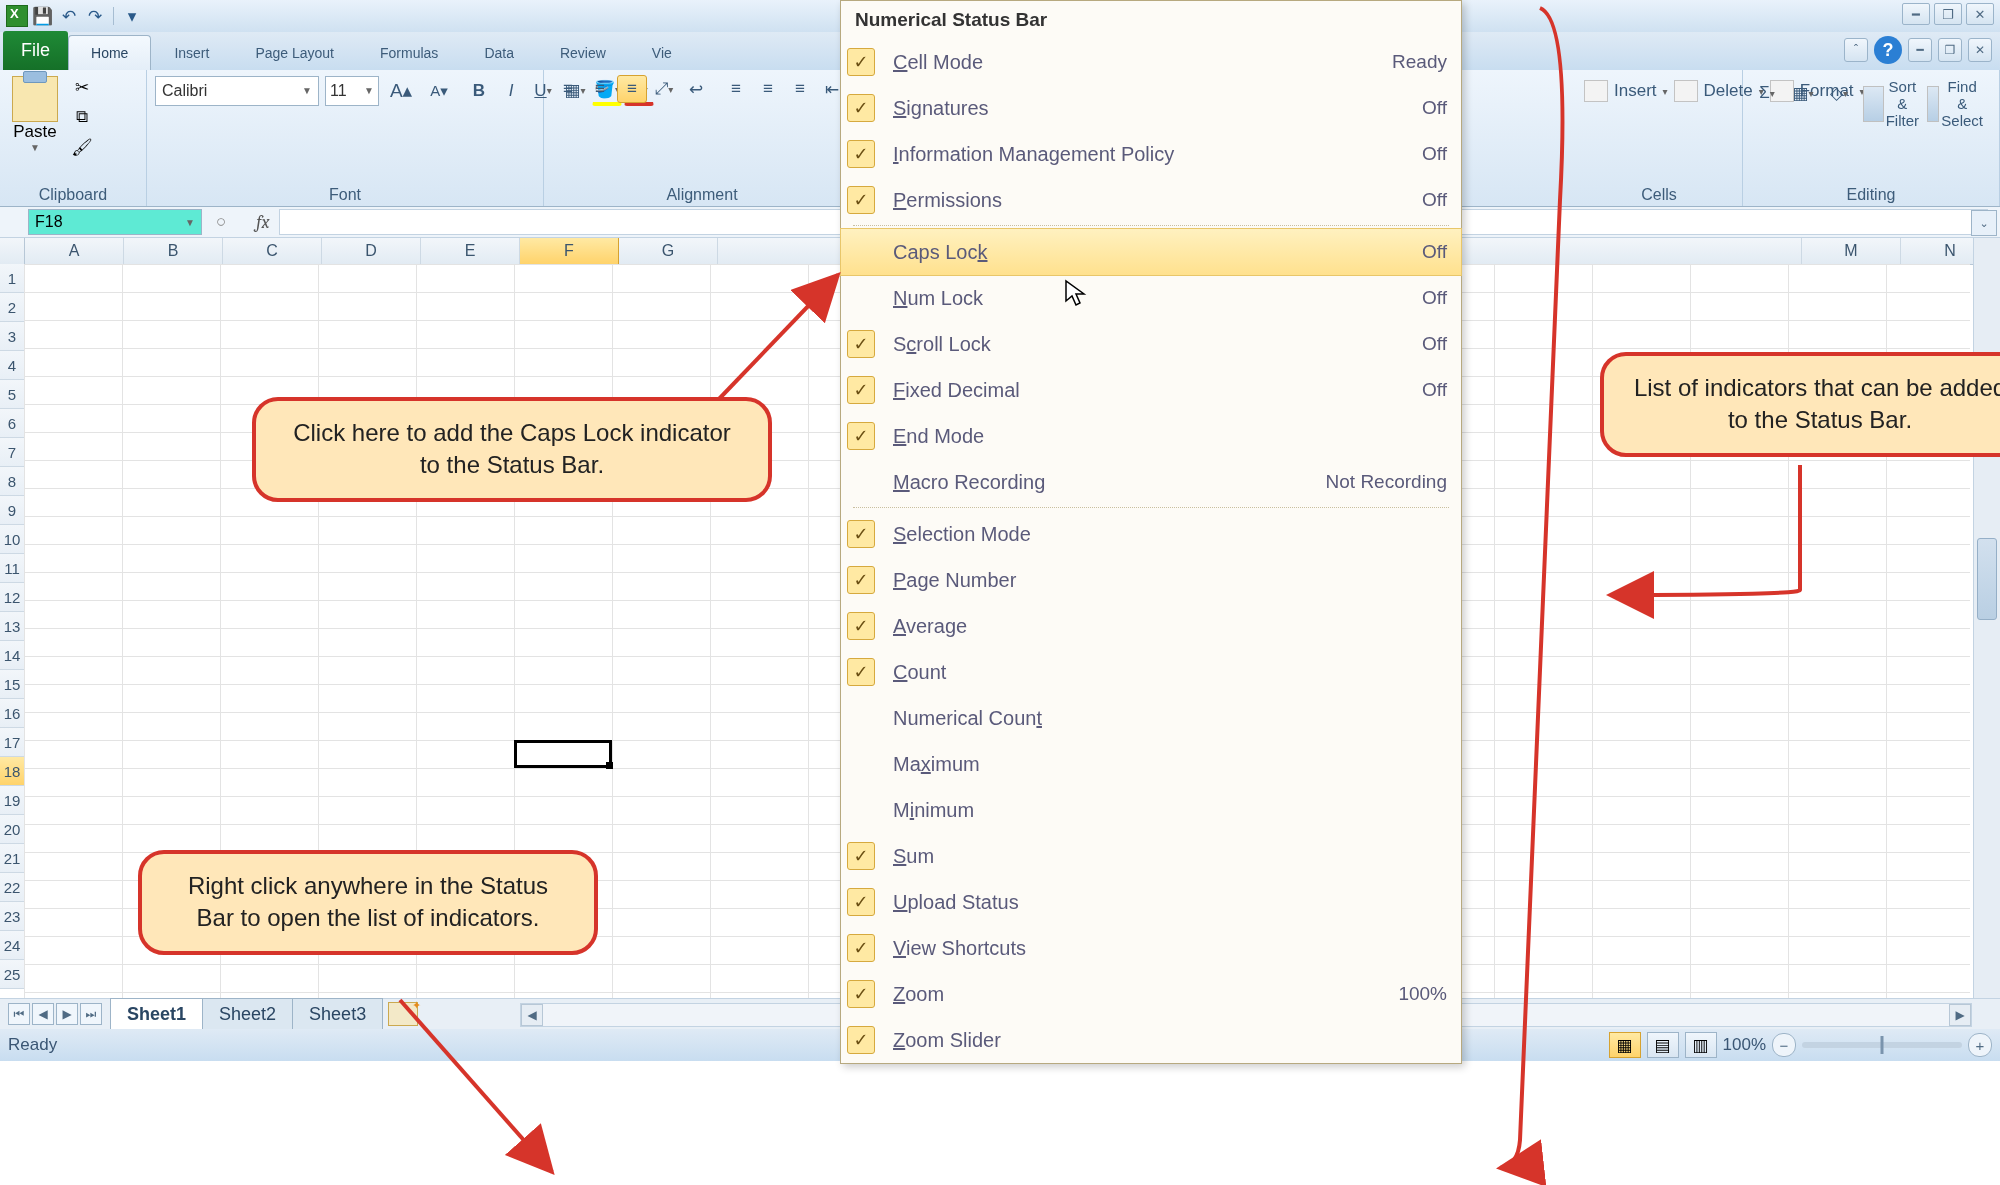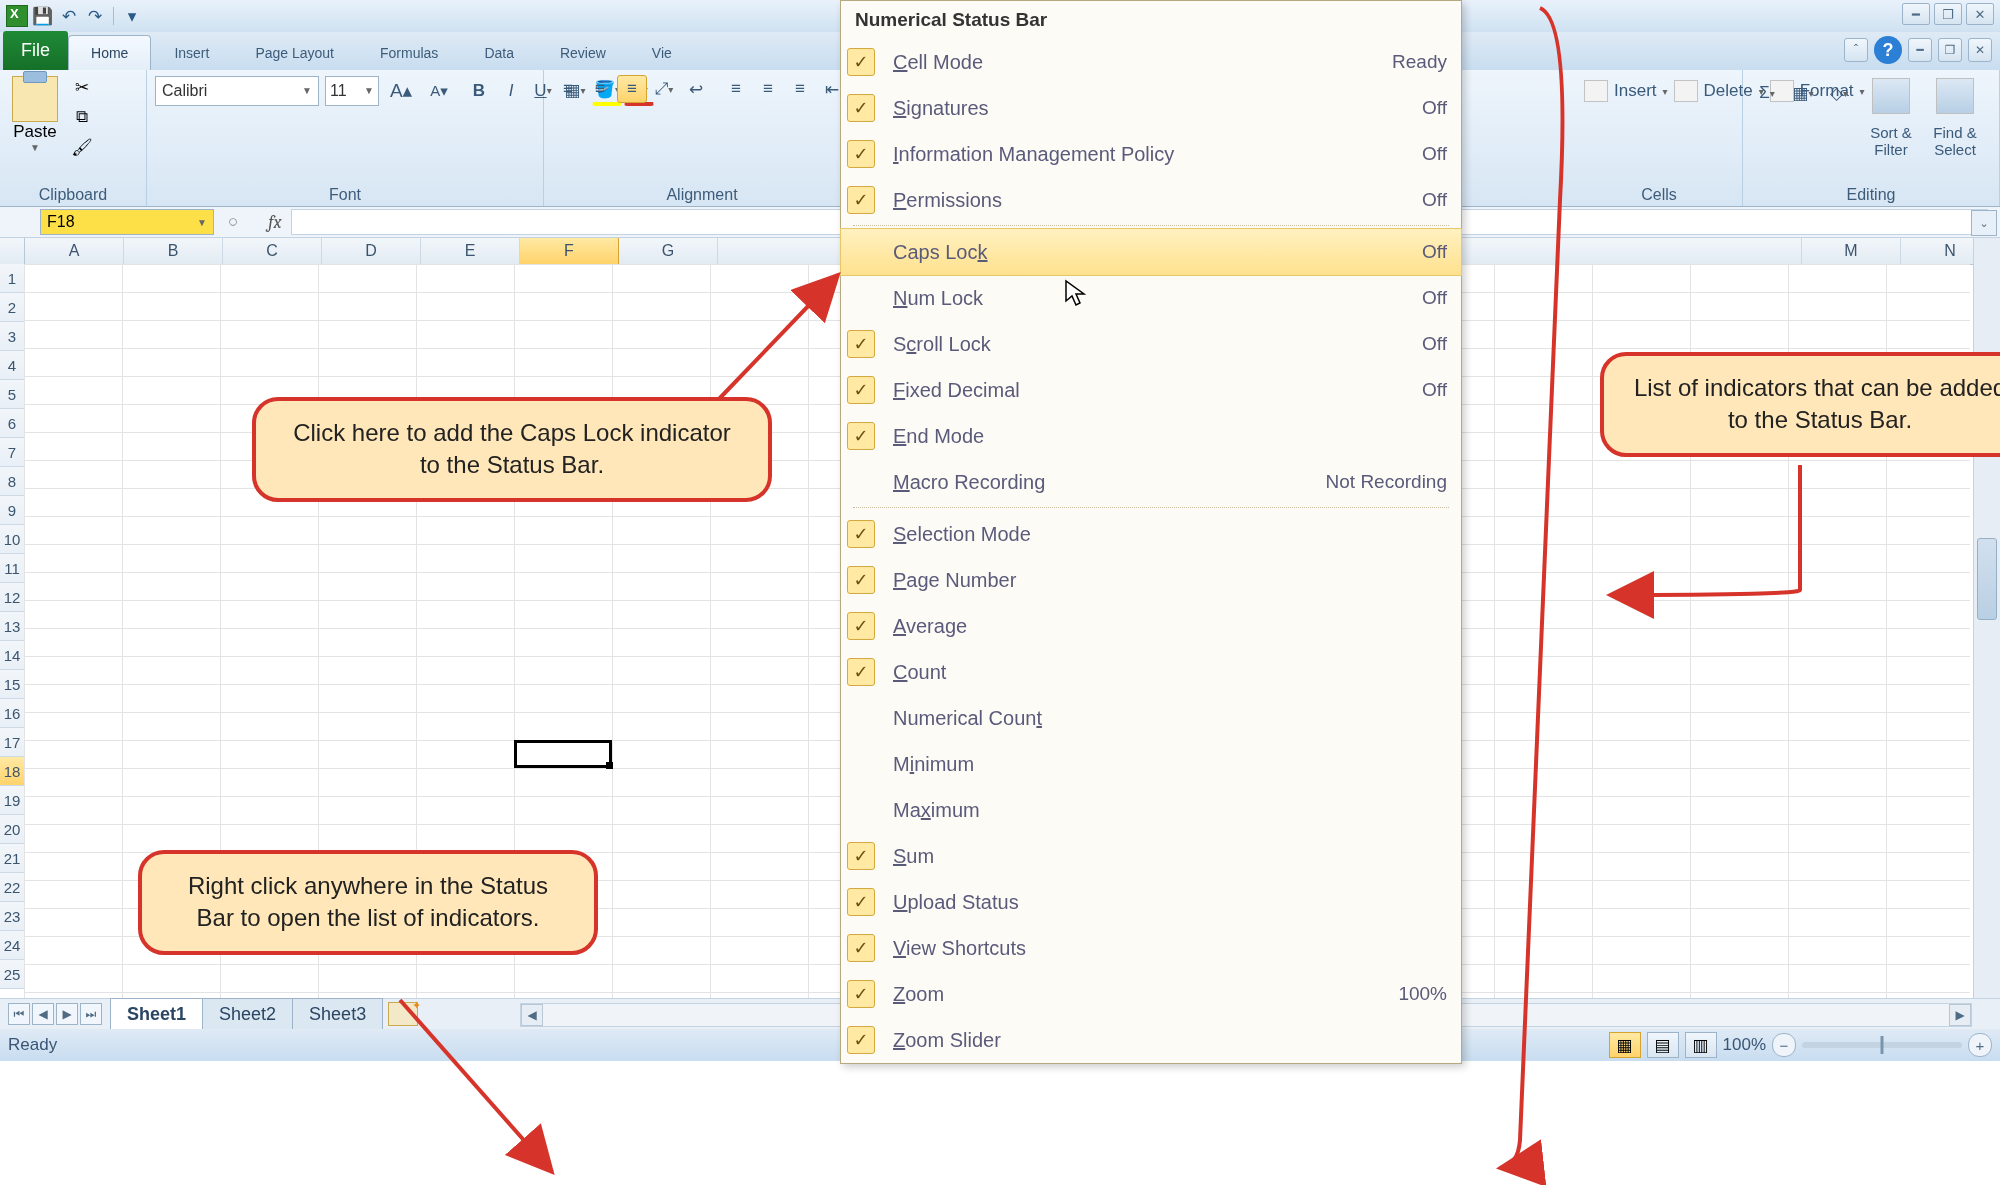"Sort &" .big-btn { flex-direction: column -> row; gap: 10px -> 2px }
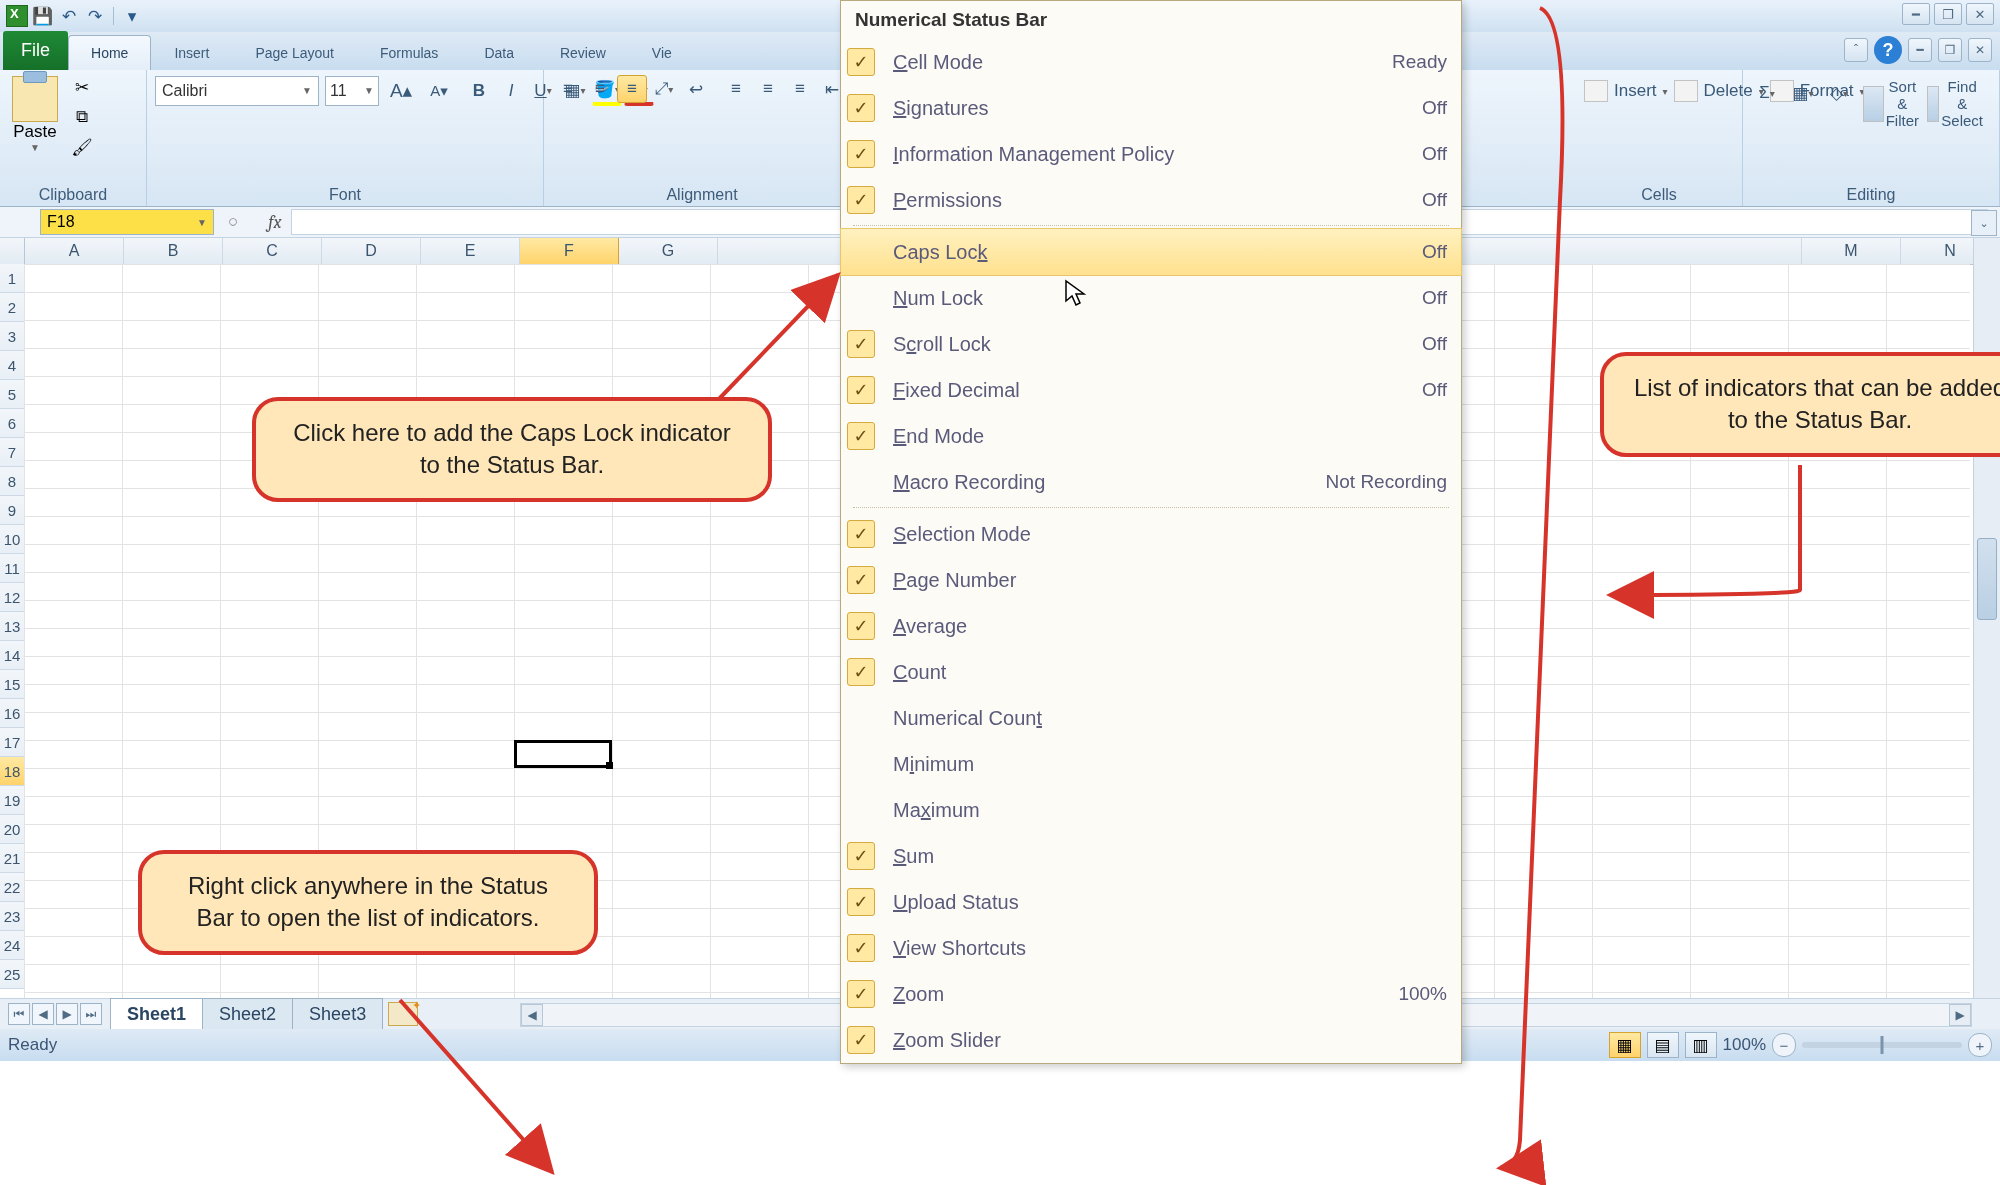"F18" .namebox { background: #fde047 -> #5eead4; margin-left: 40px -> 28px }
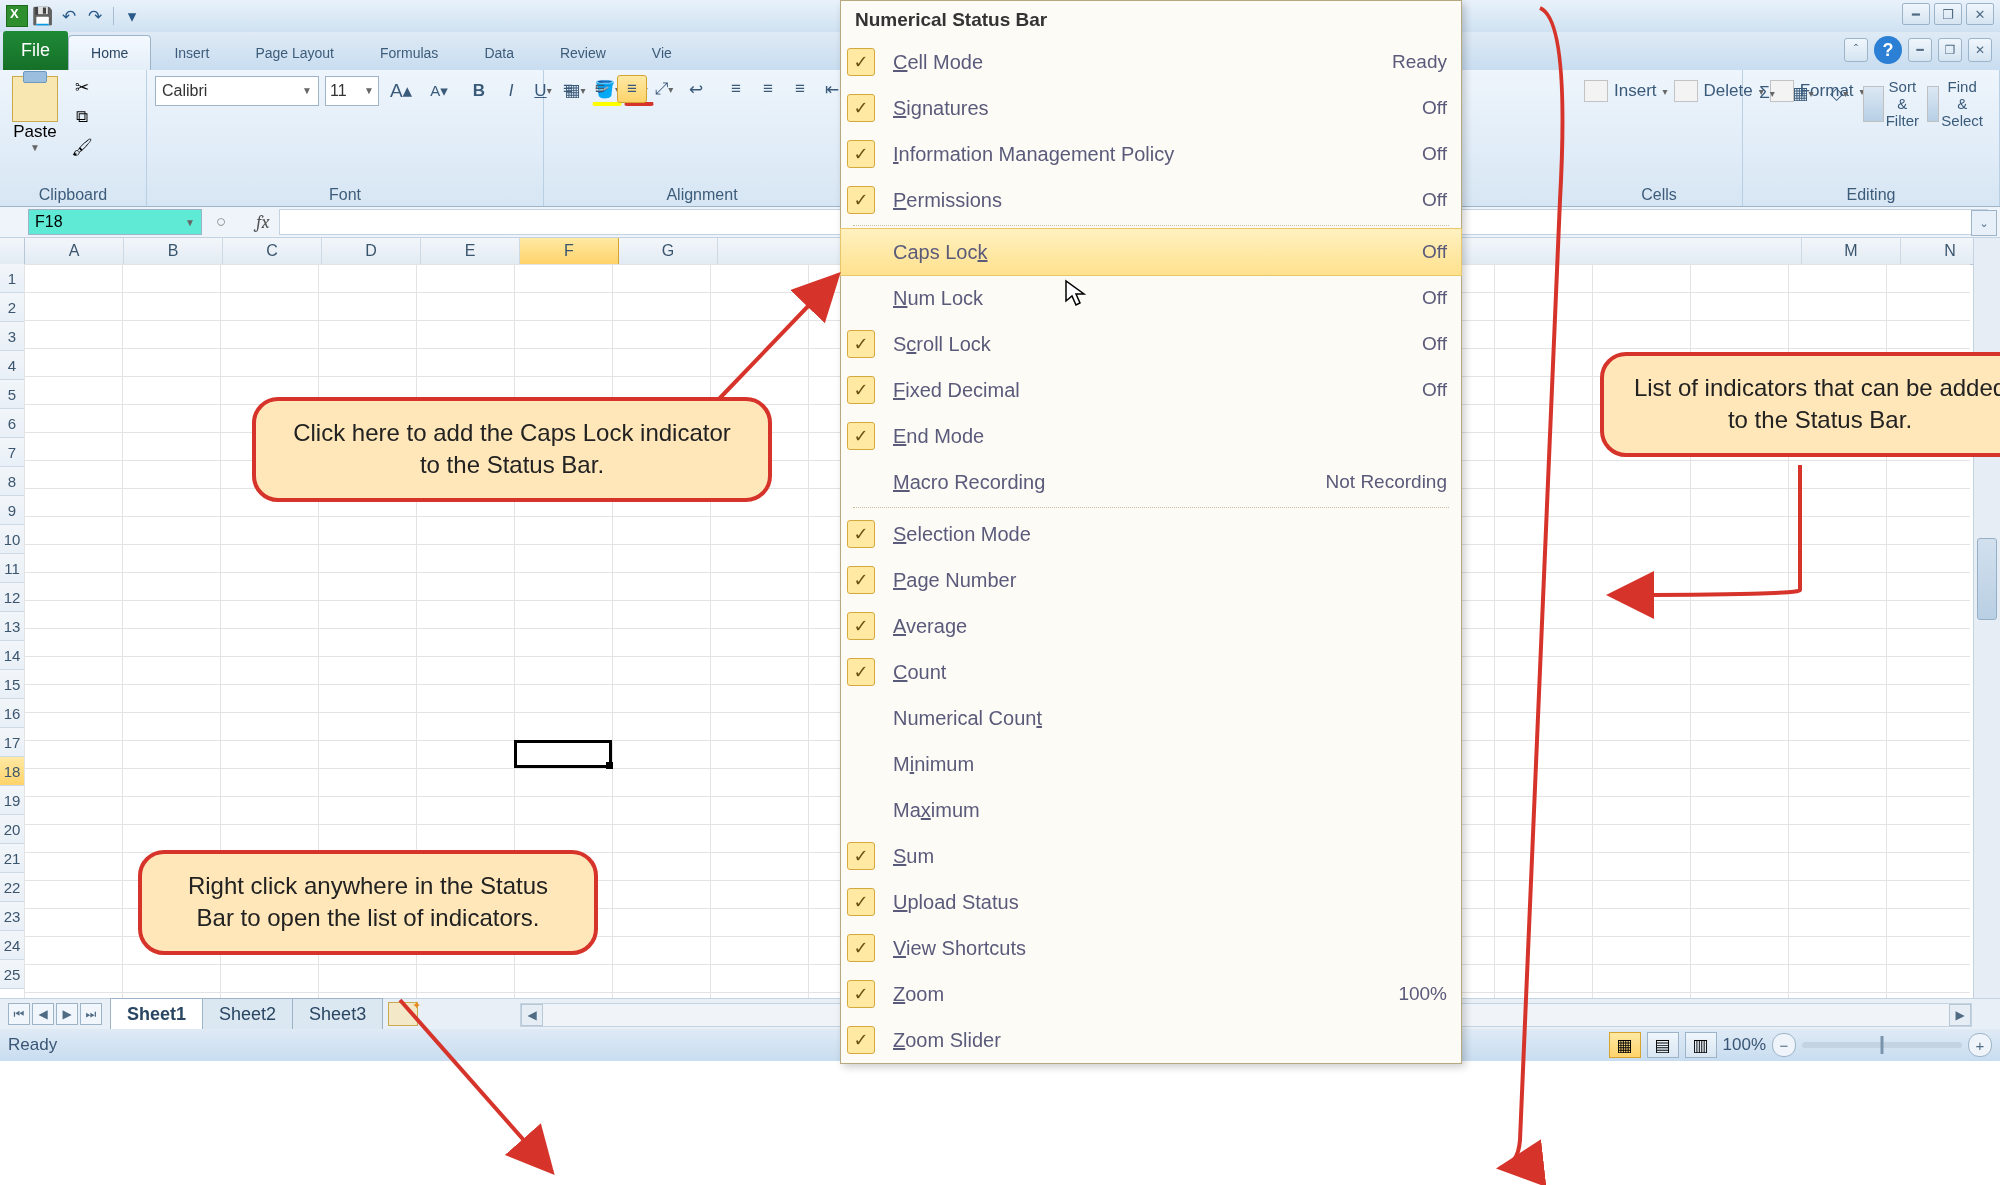"Minimum" div.ctx-row { order: before "Maximum" -> after "Maximum" }
